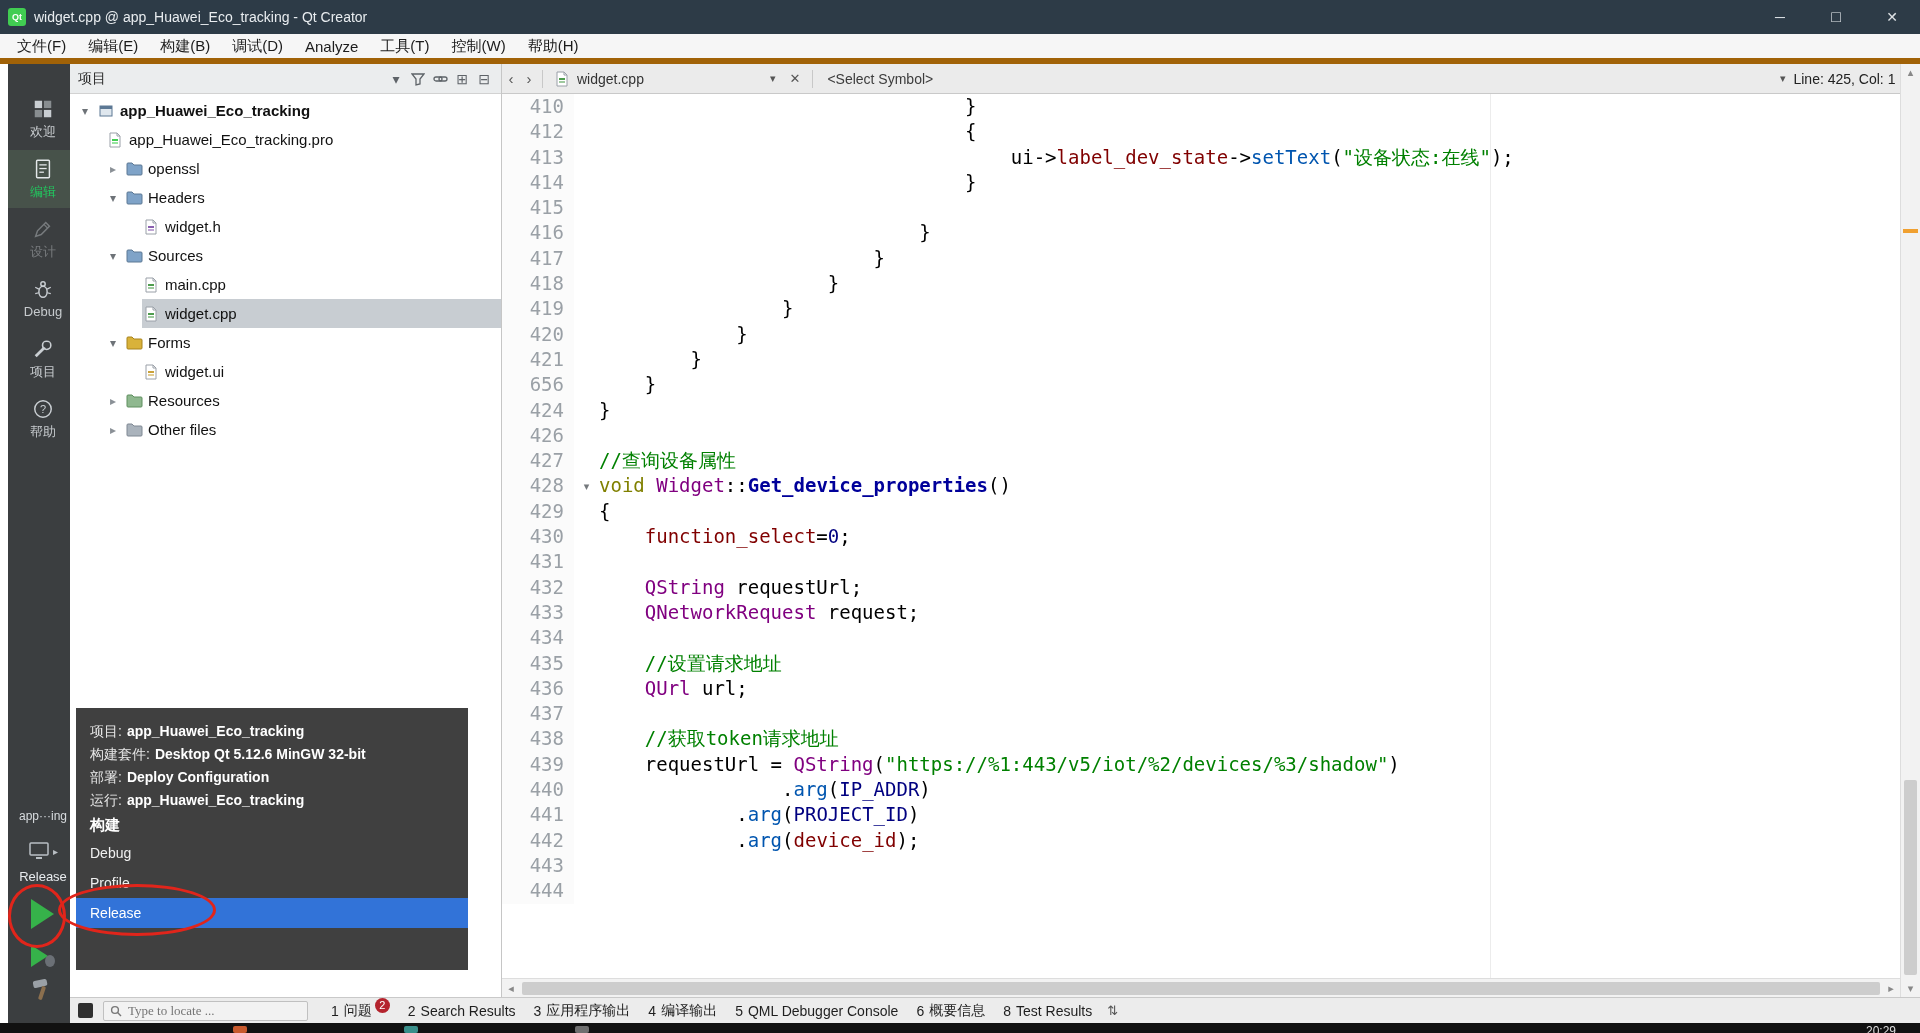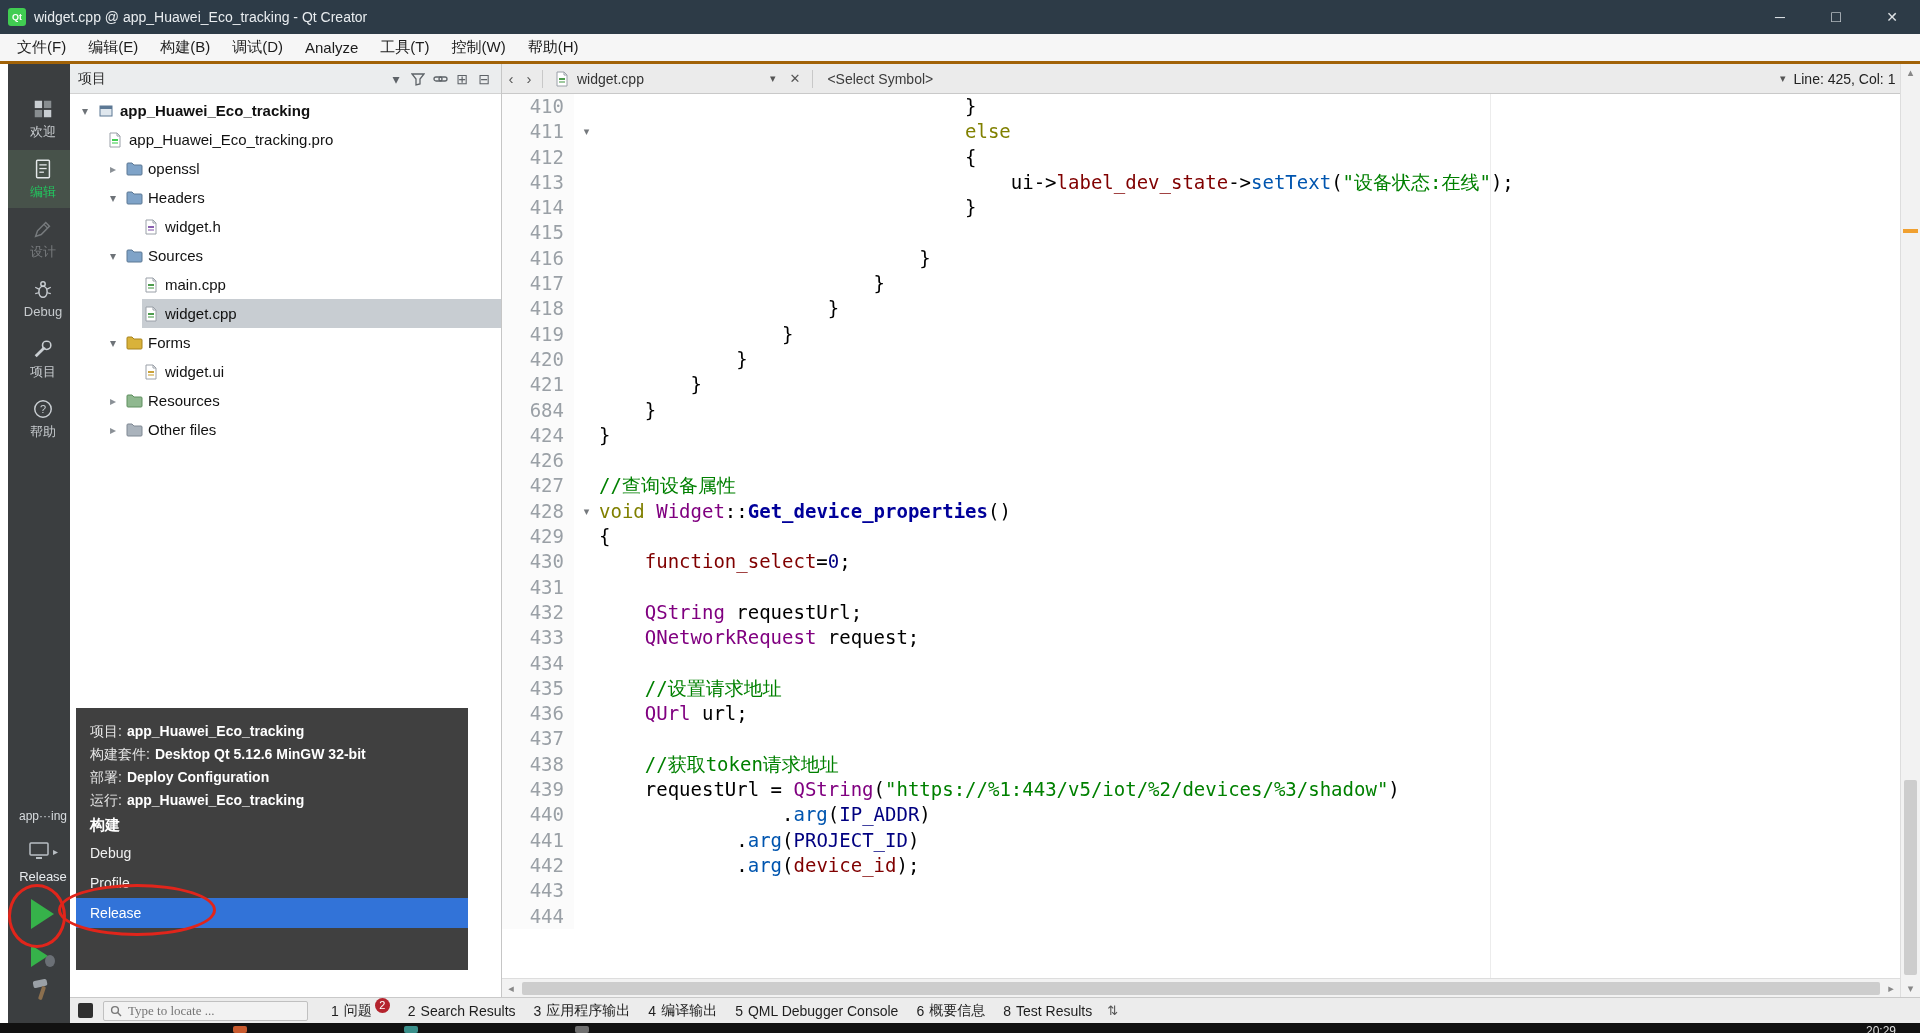"文件(F)" #menubar { border-bottom: 3px solid #a16207 -> 6px solid #a16207 }
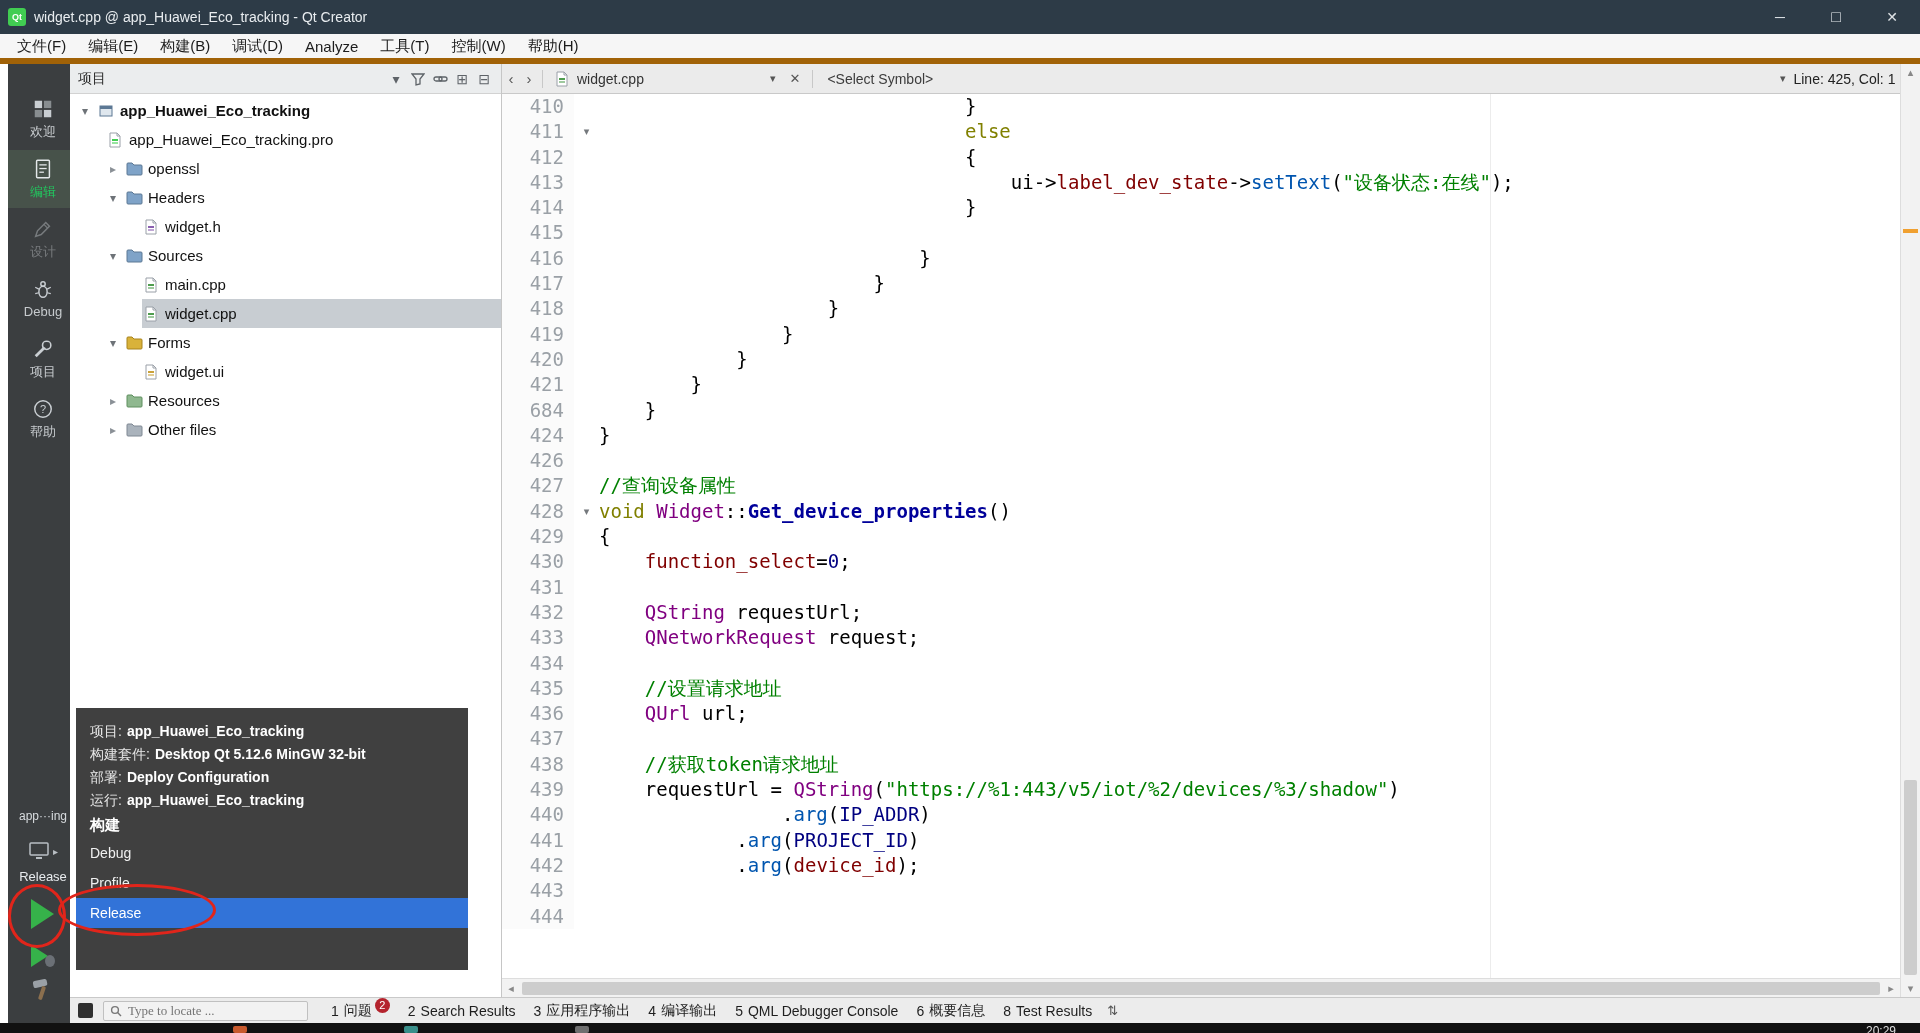"411" div.crow { html: <div> <span>411</span> <span> <span></span> </span> <pre><span> </span><span>else</span></pre> </div> -> none }
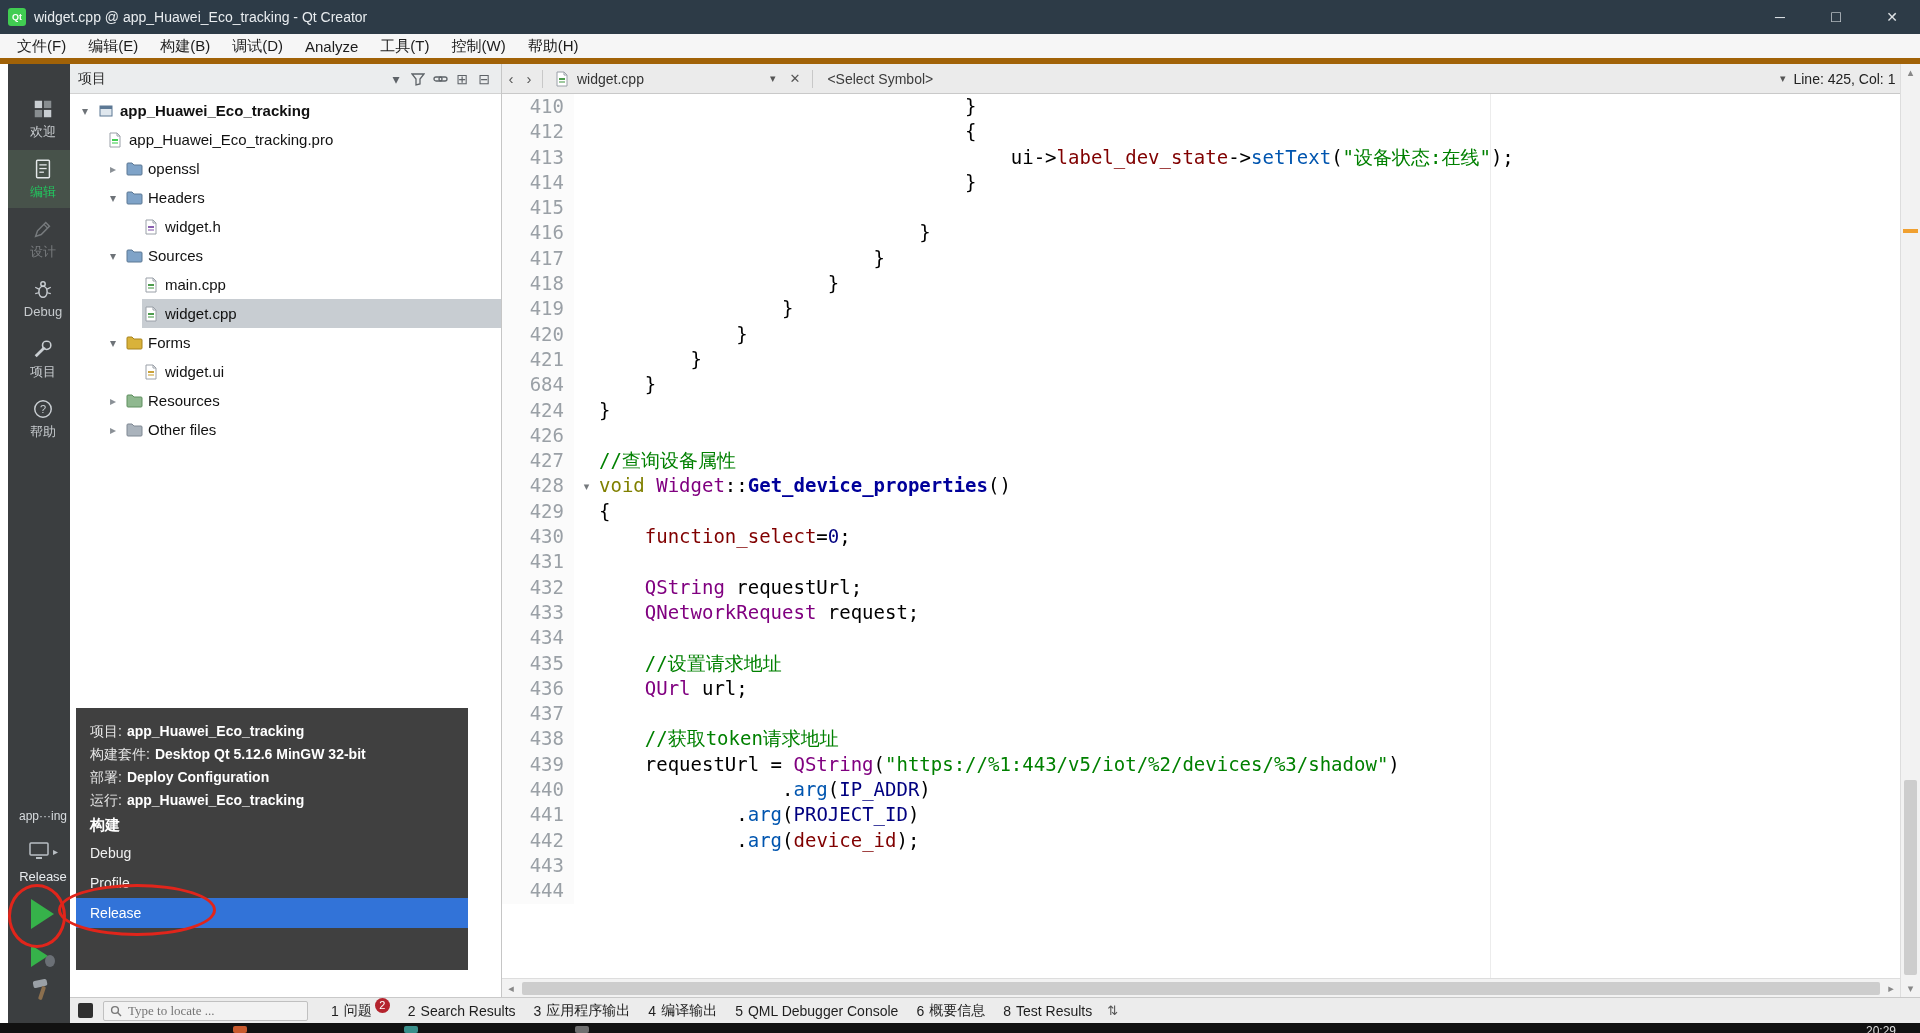"684" span.ln { text: 684 -> 656 }
